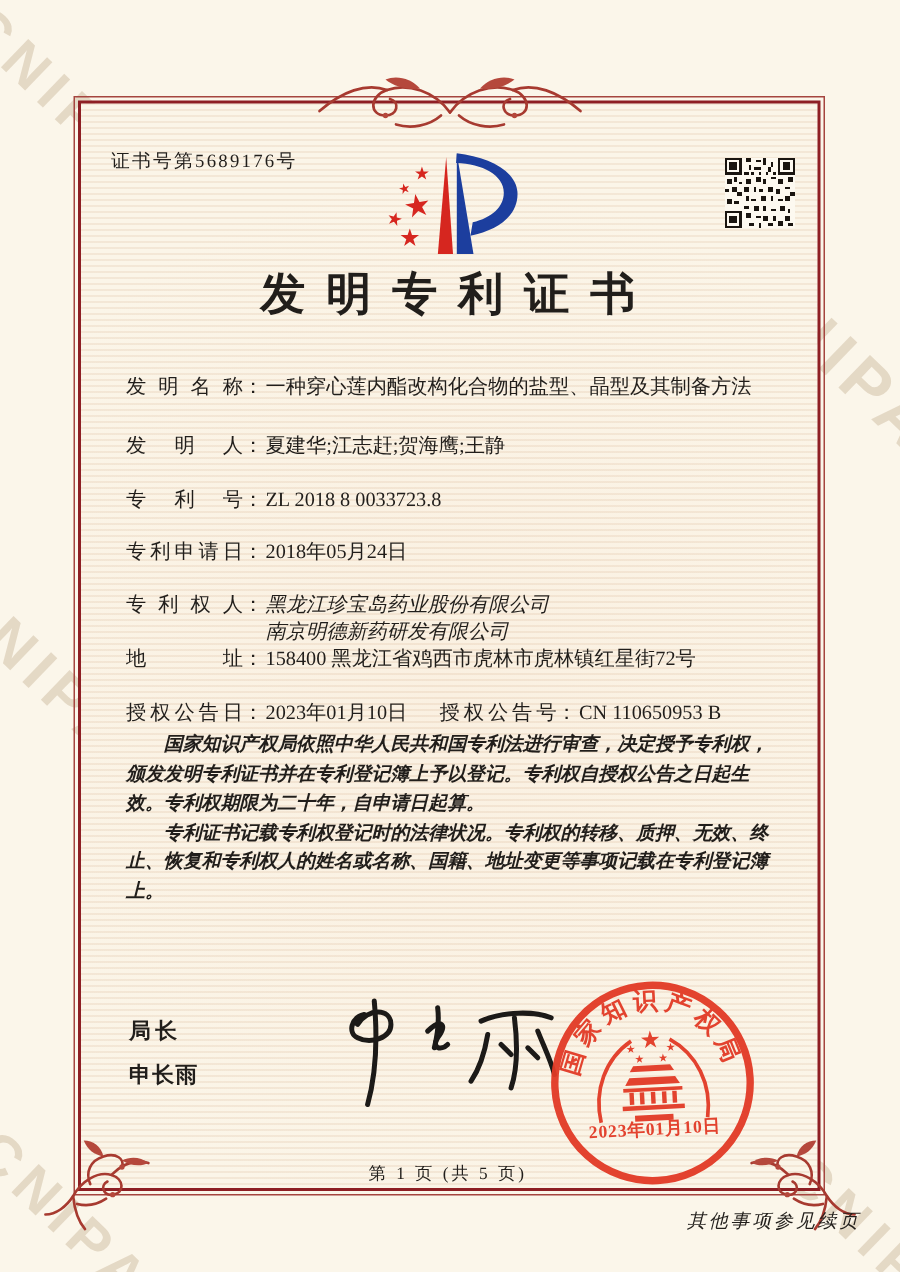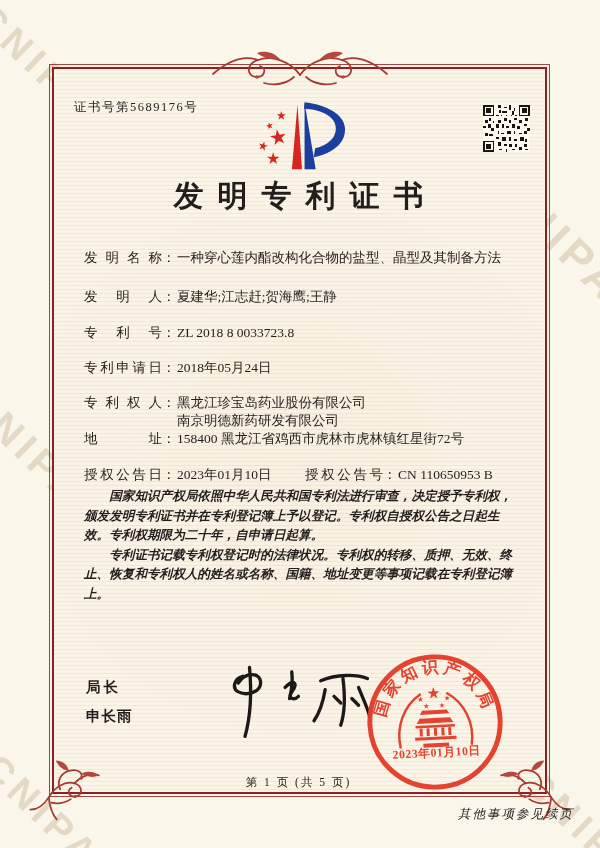"黑龙江珍宝岛药业股份有限公司" .fstack .fline { font-style: none -> italic }
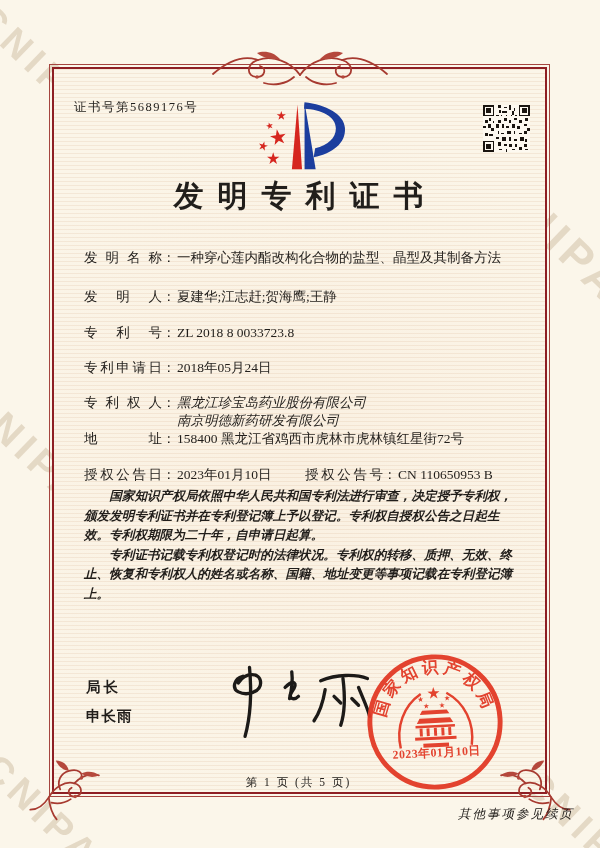"授权公告号" .g2 { margin-left: 12px -> none }
